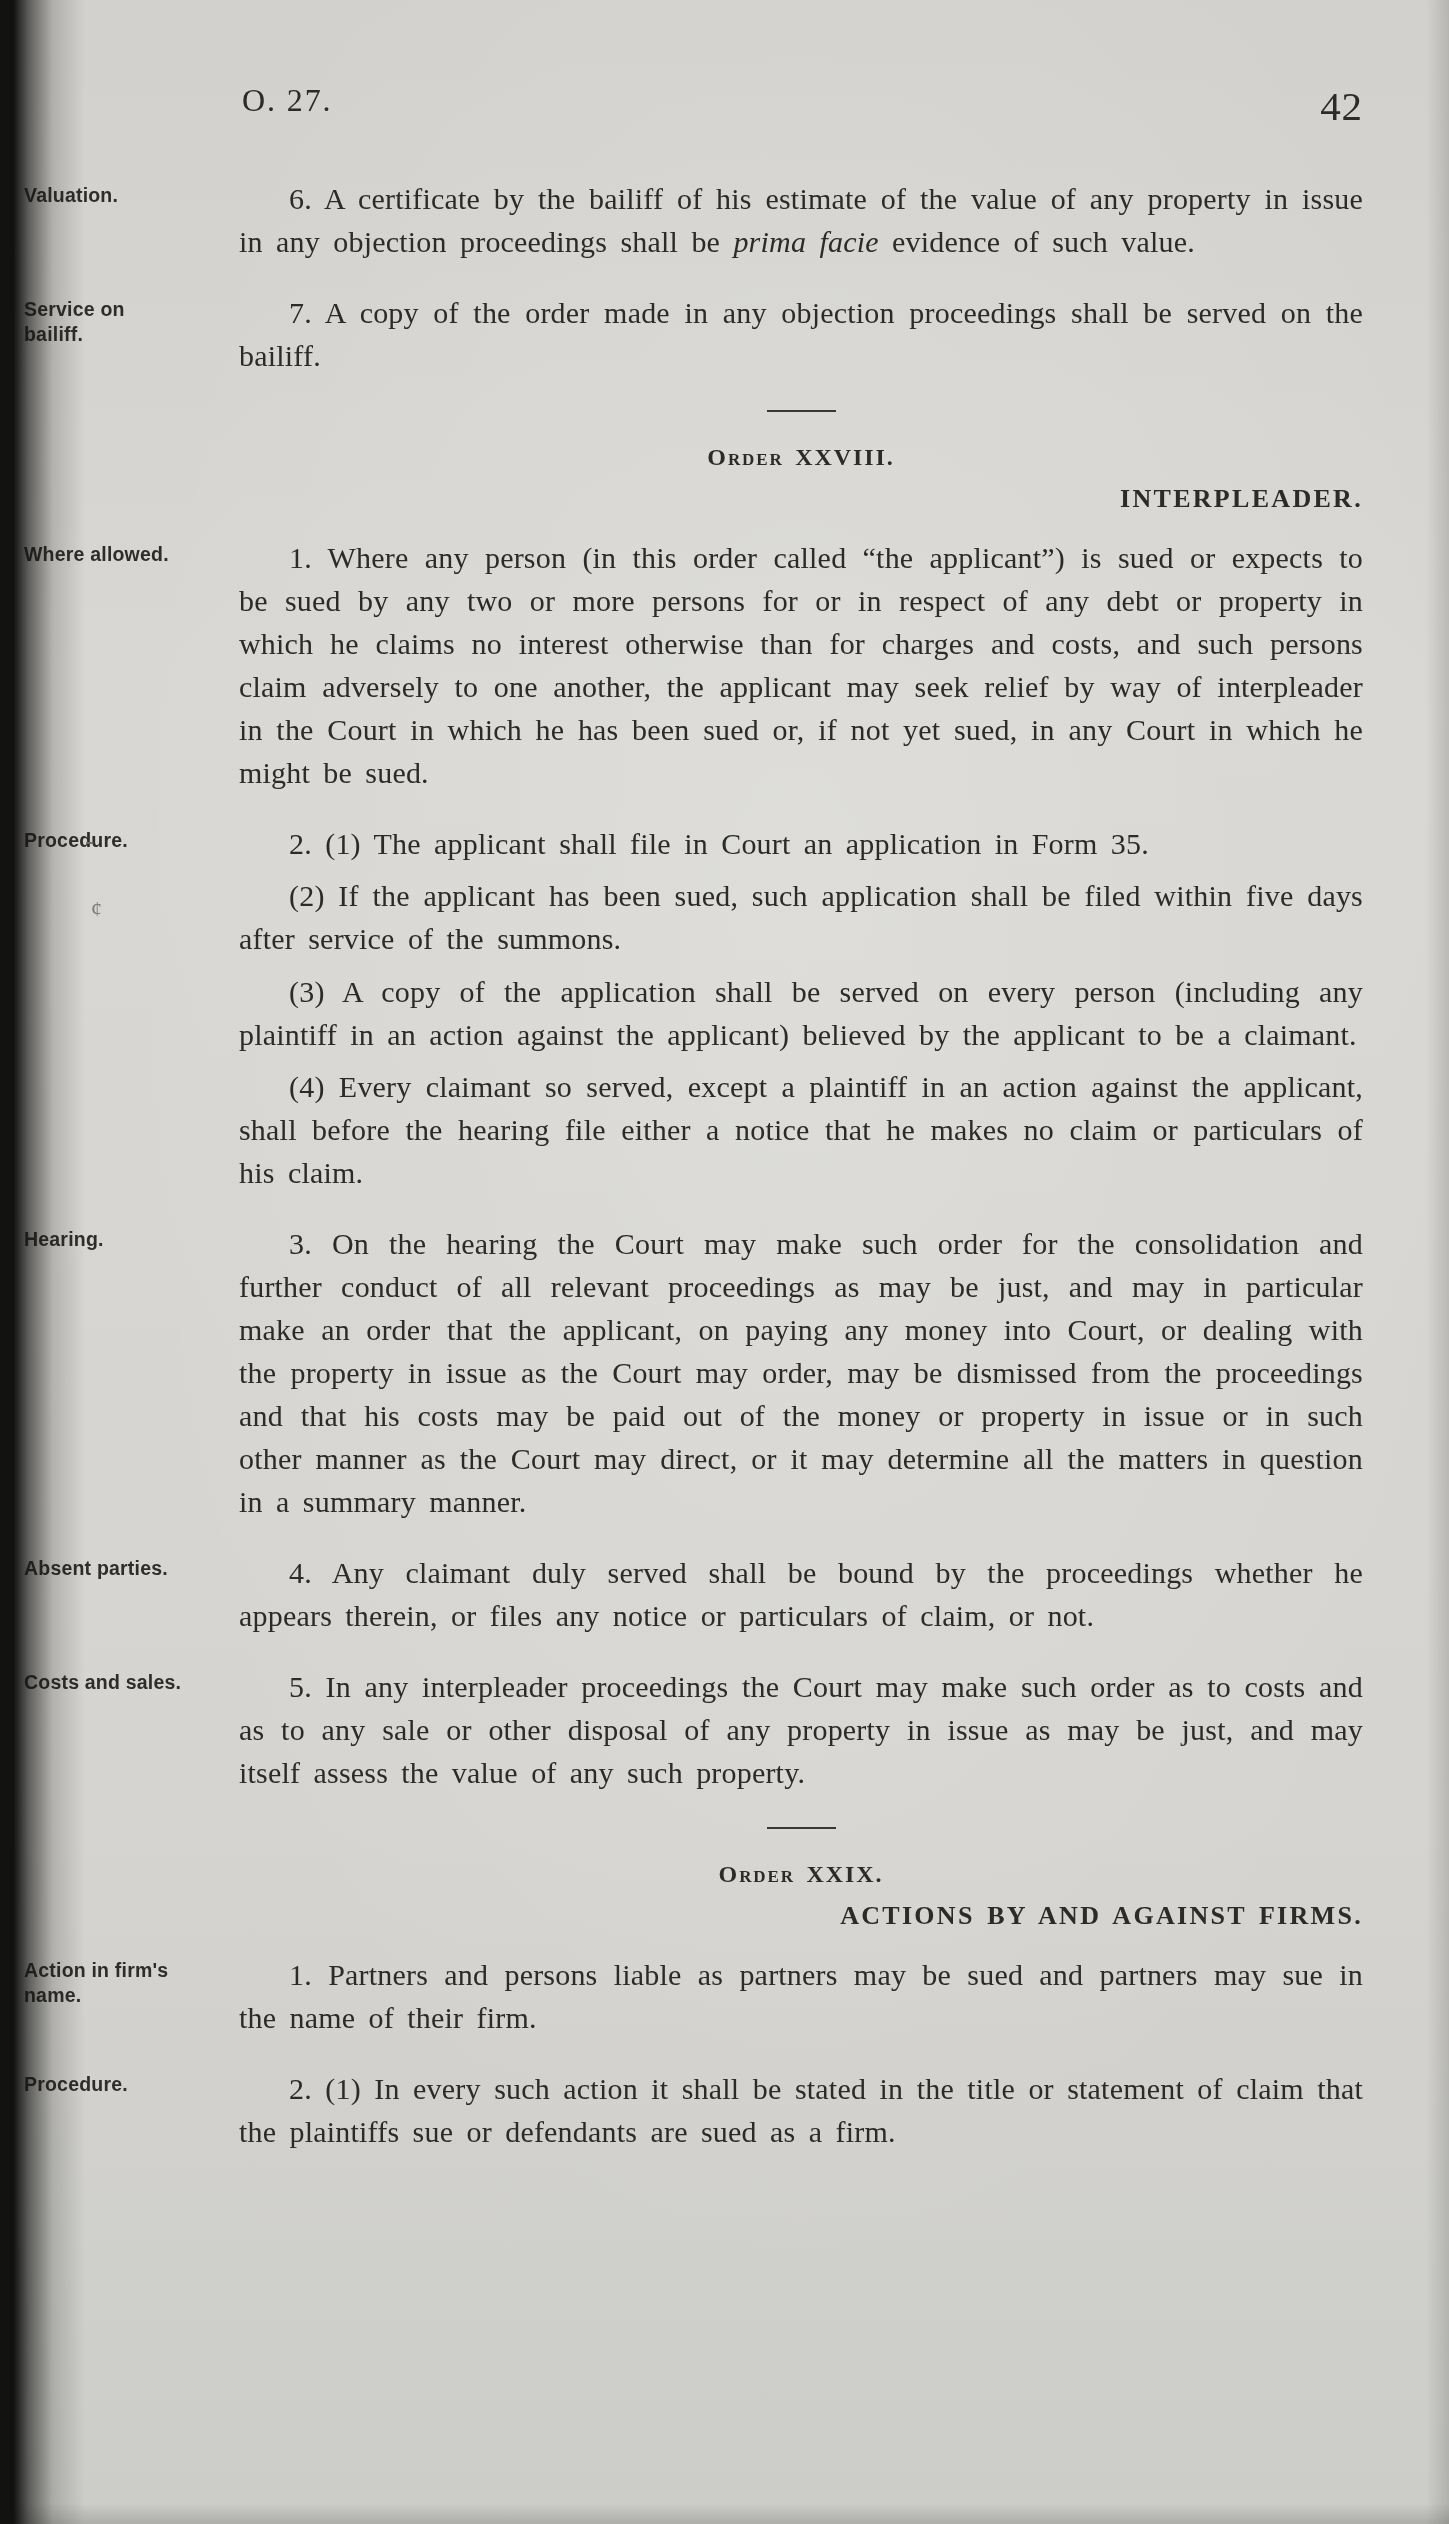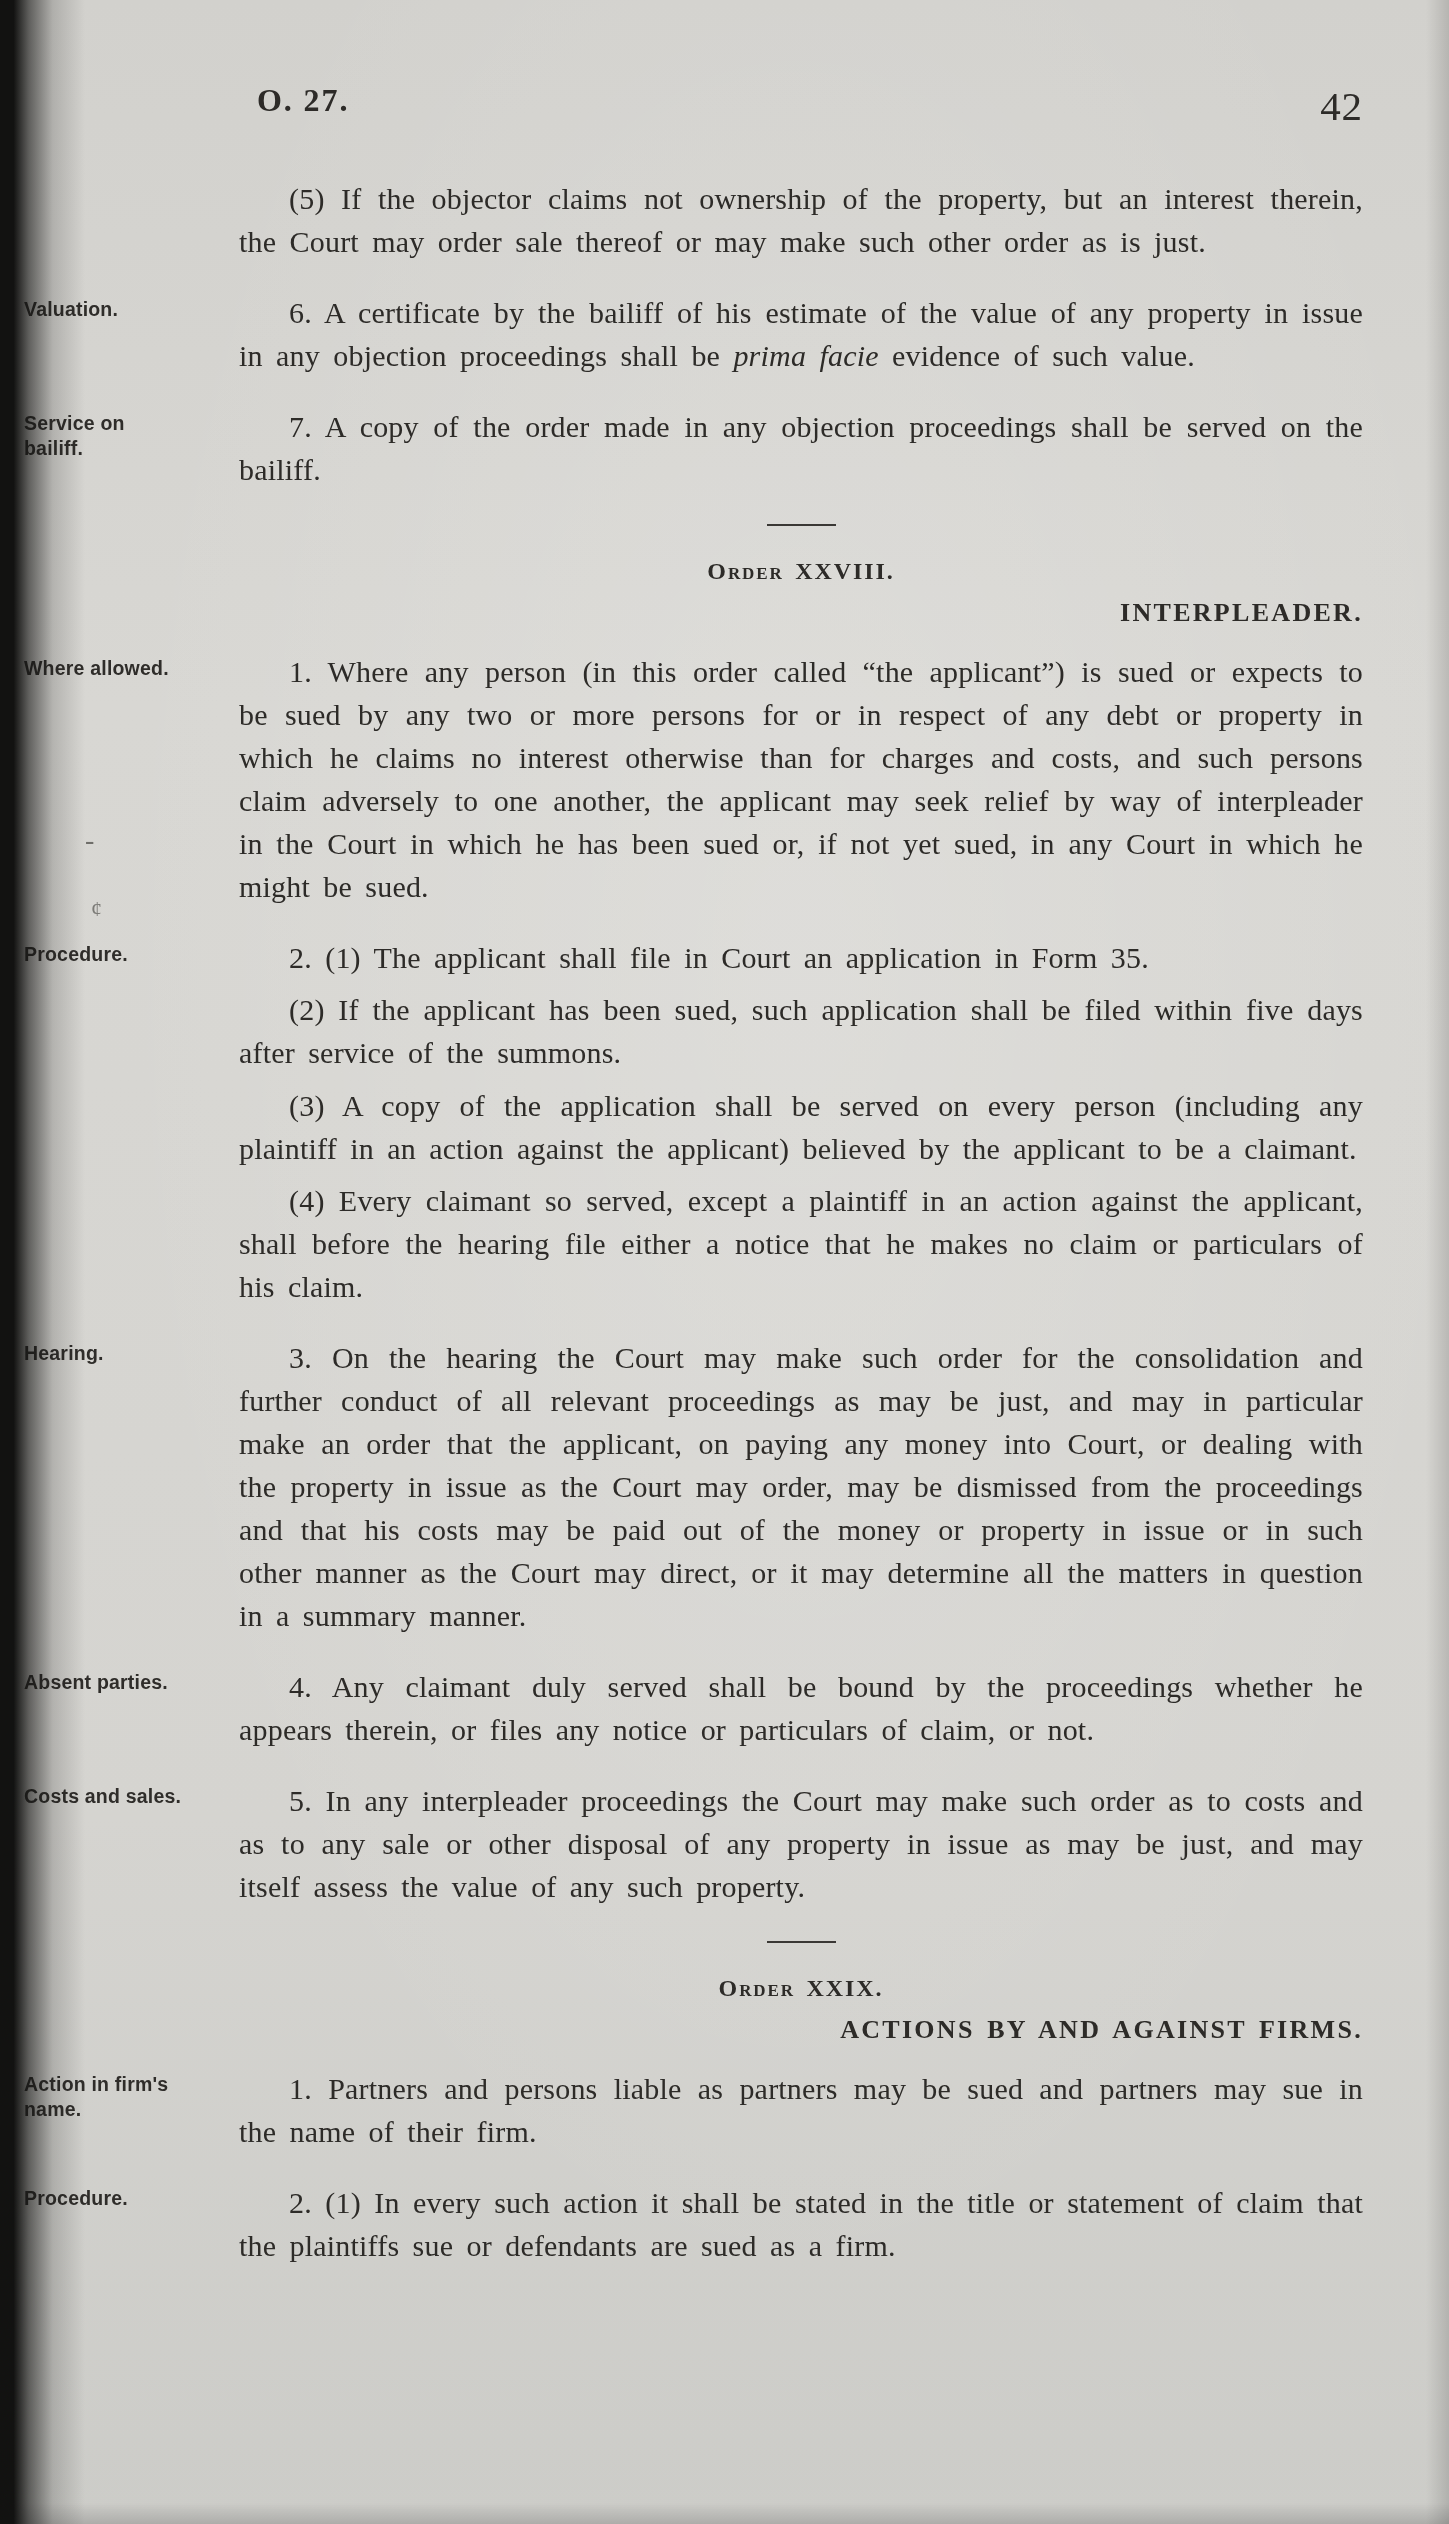"O. 27." .order-ref { font-weight: bold -> normal; left: 18px -> 3px }
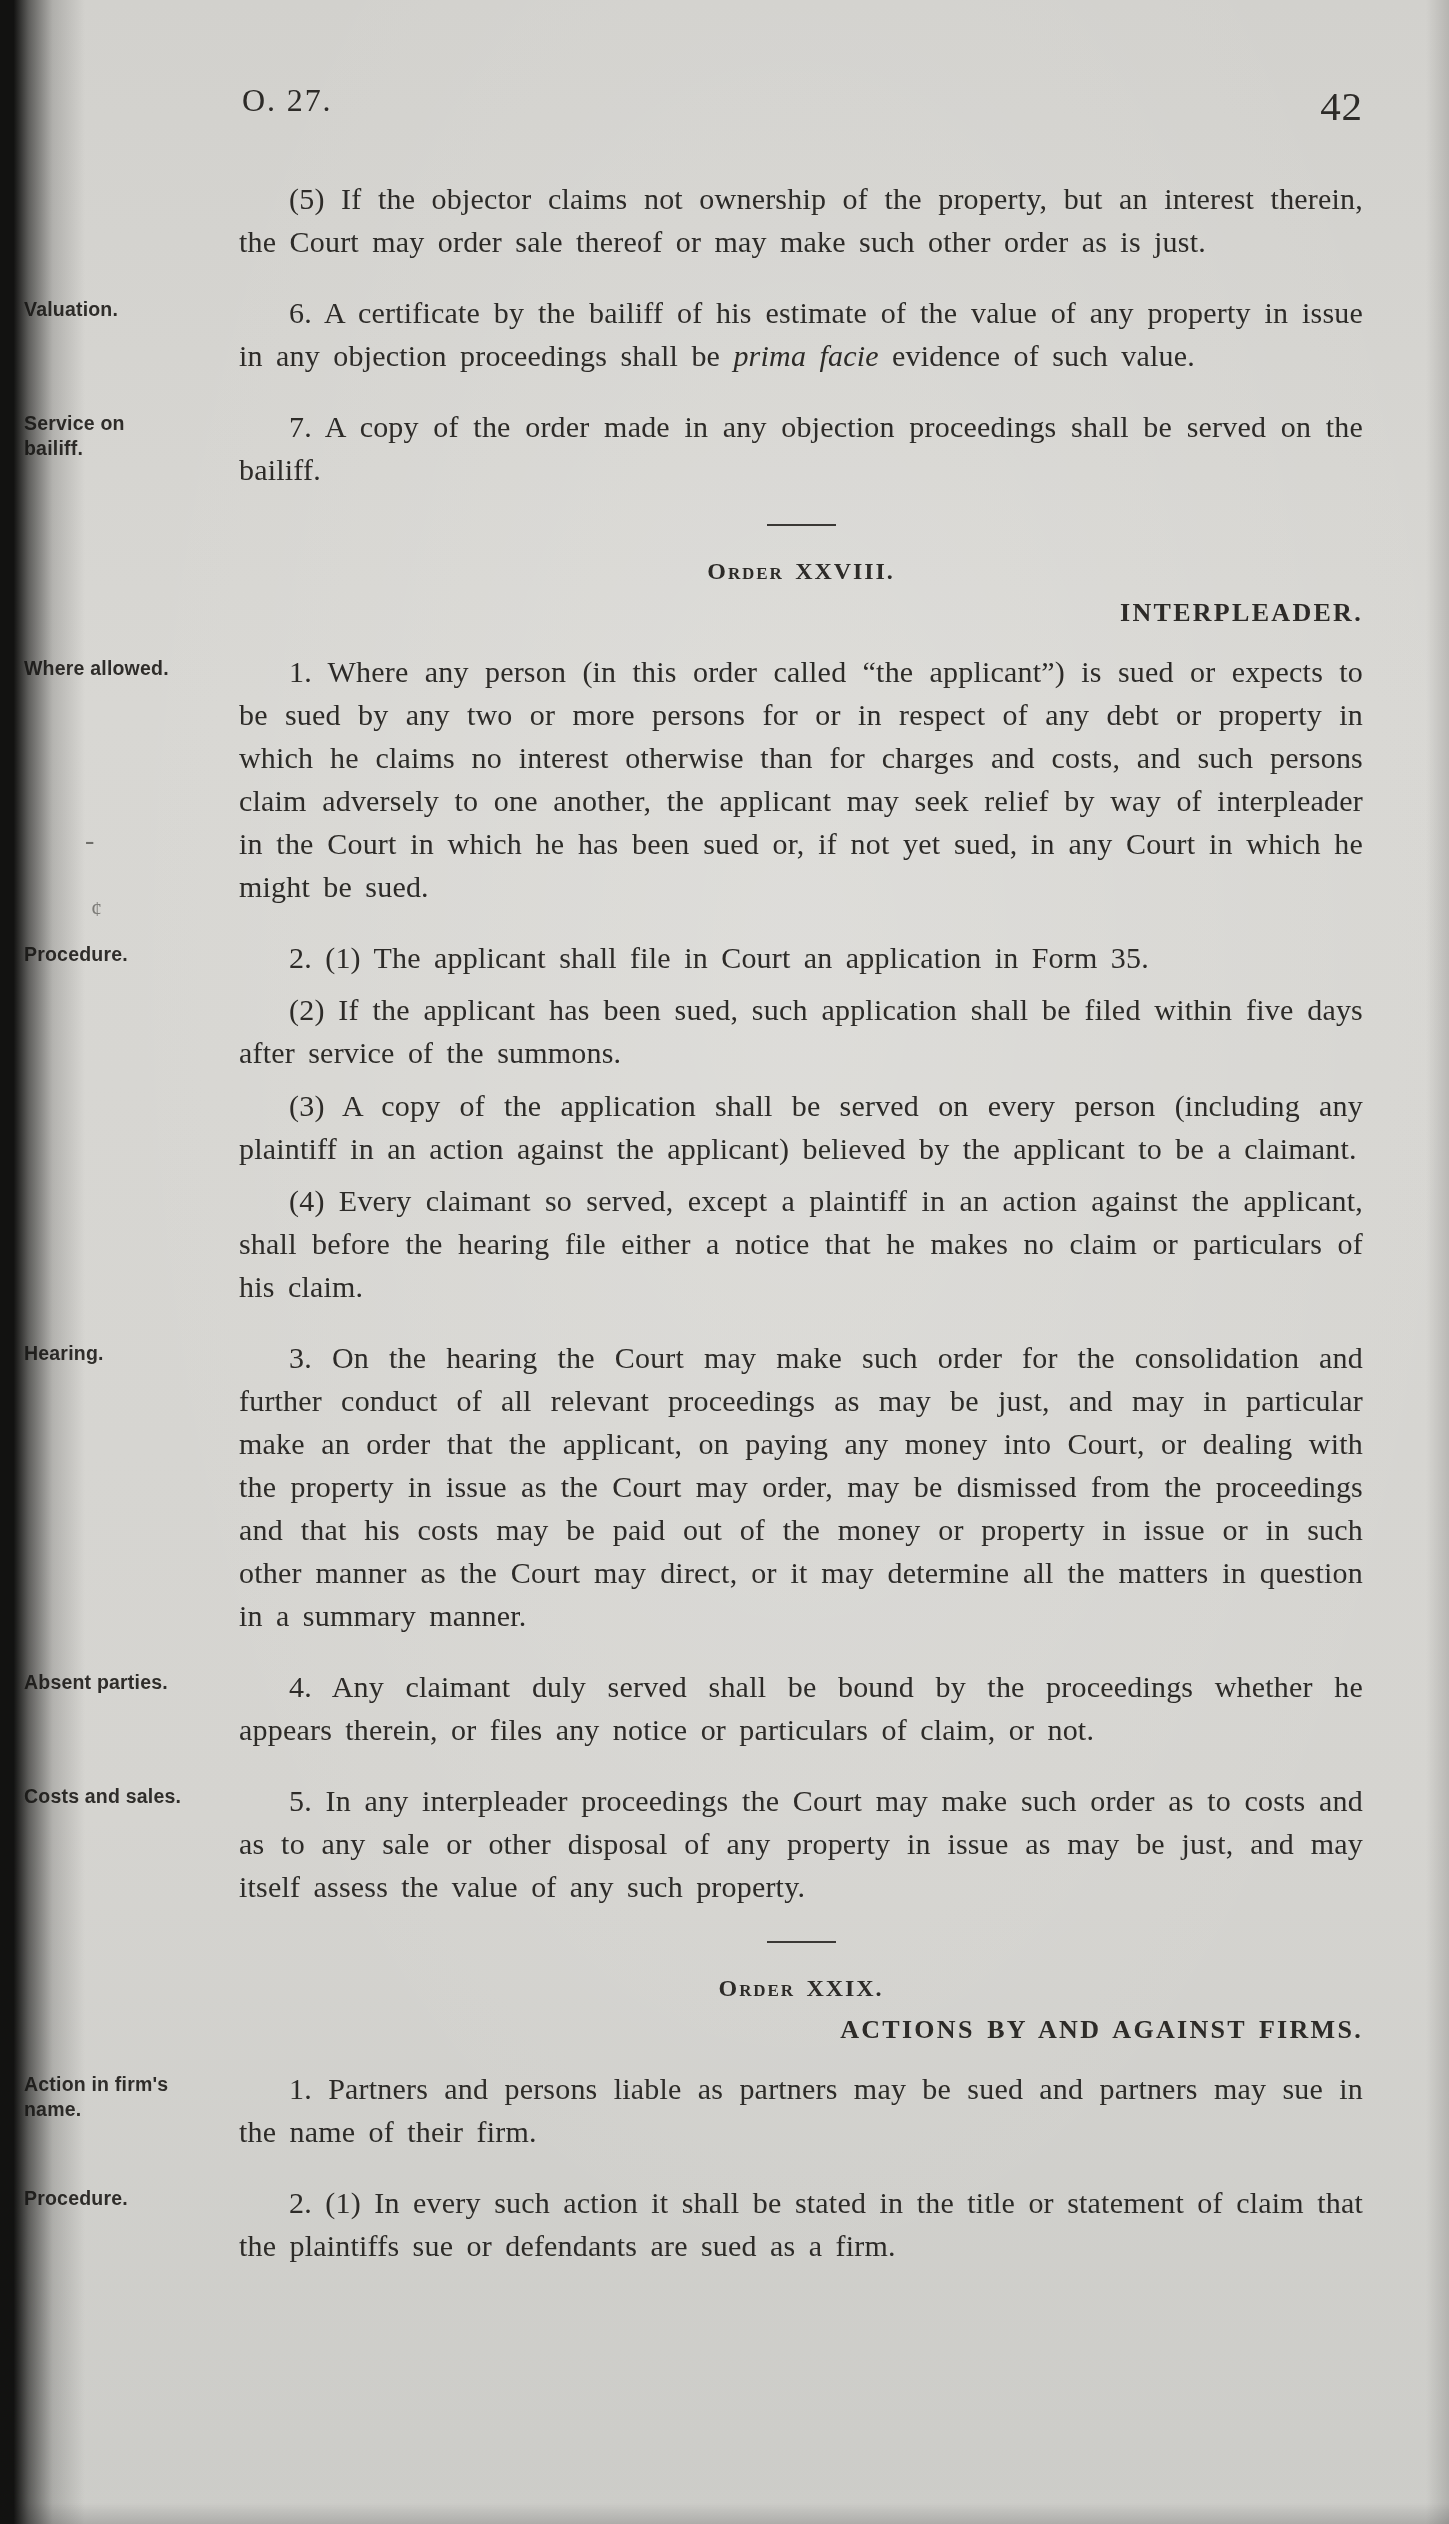"(5) If the objector claims" div.para { html: <div> <p>(5) If the objector claims not ownership of the property, but an interest therein, the Court may order sale thereof or may make such other order as is just.</p> </div> -> none }
